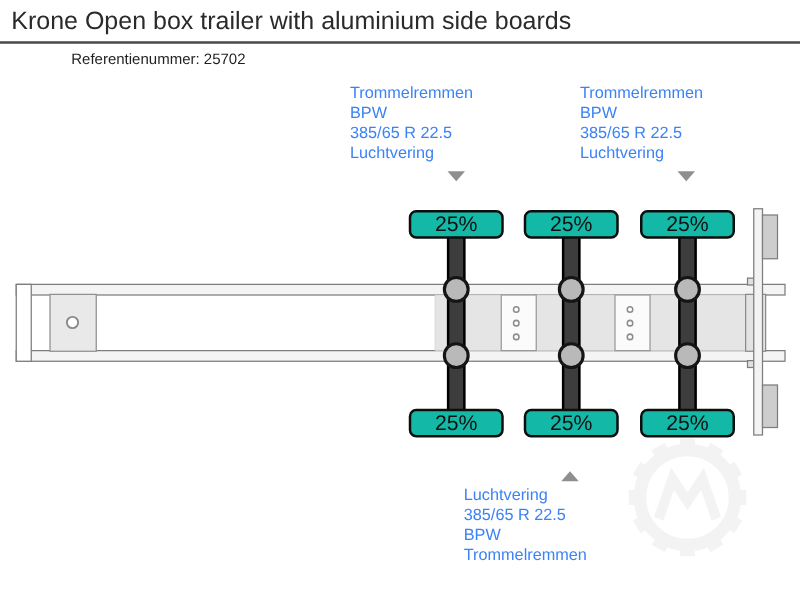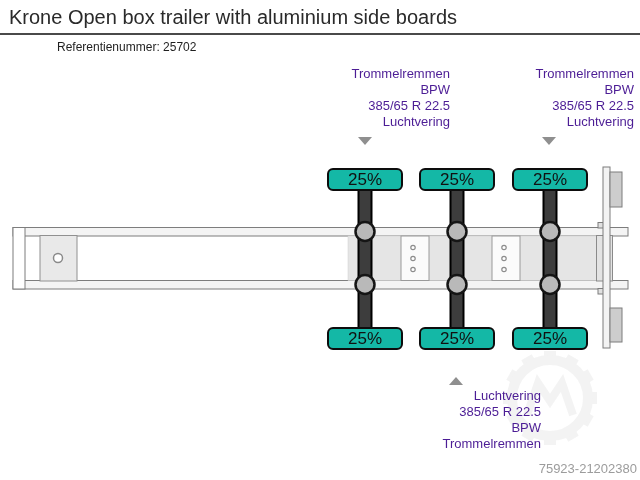"Trommelremmen" .spec { color: #4c1d95 -> #3b82f6; text-align: right -> left }
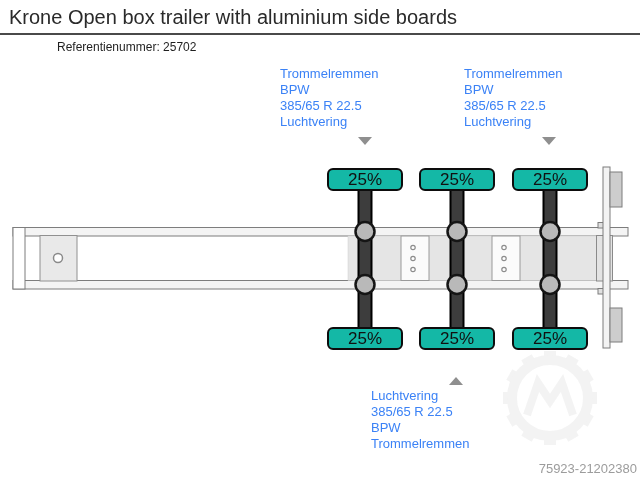"75923-21202380" div.listing-id { html: <div>75923-21202380</div> -> none }
